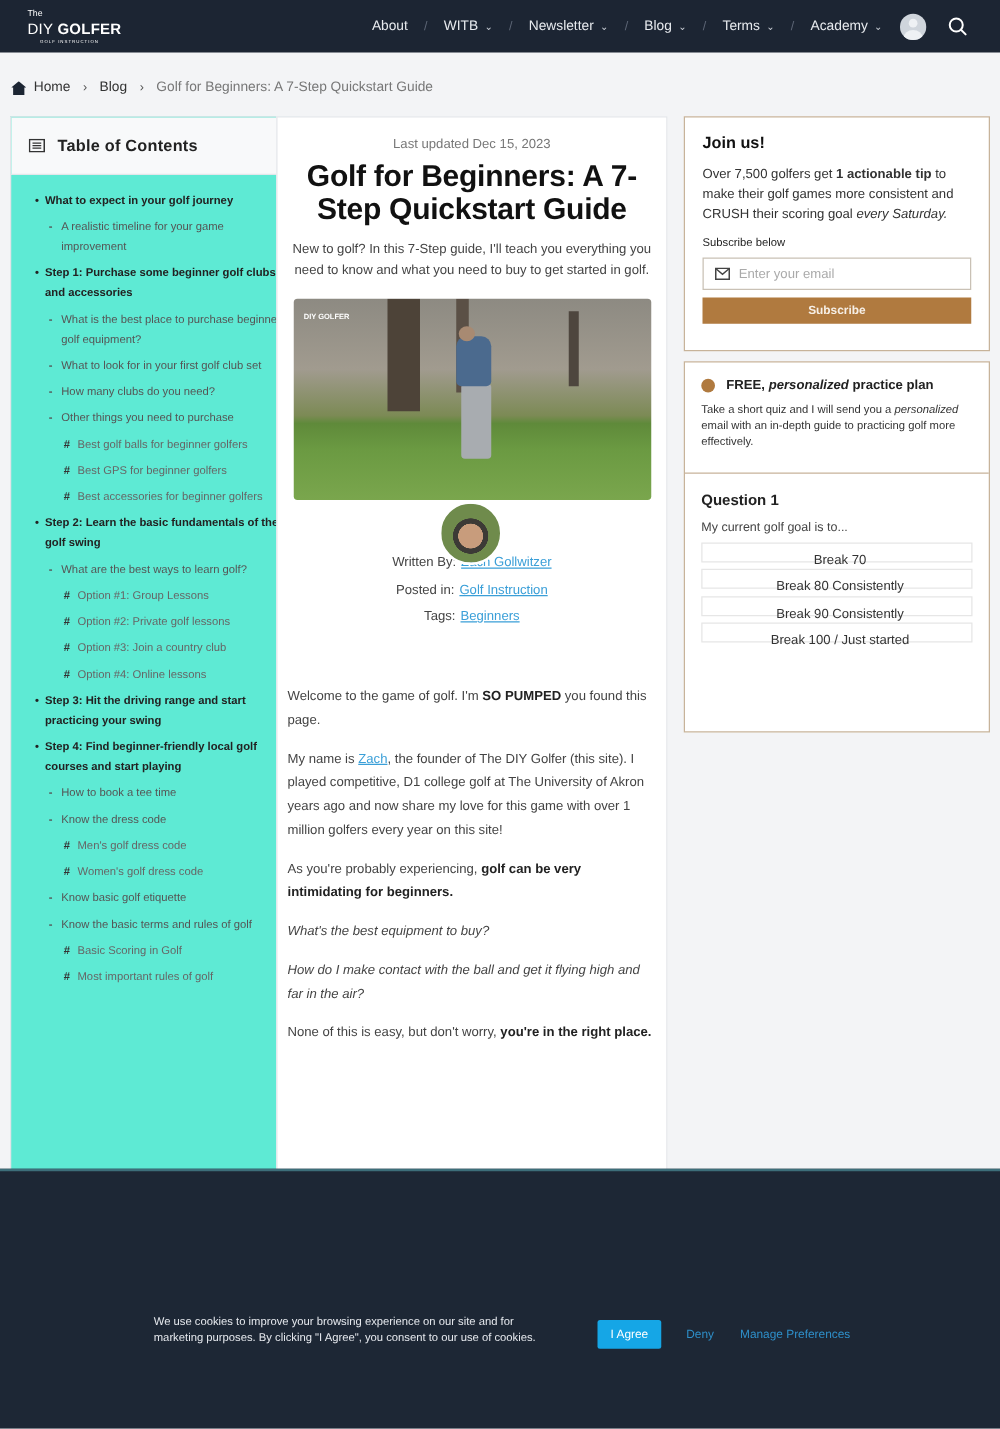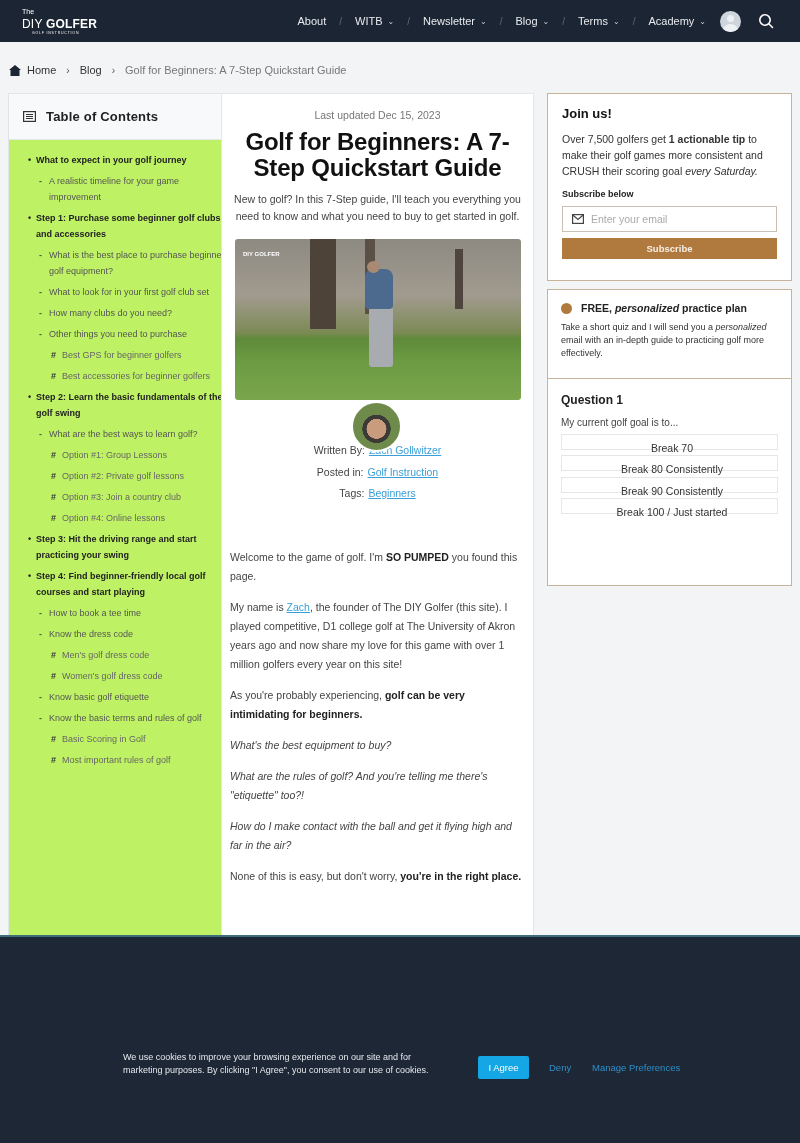"Table of Contents" .toc { background: #bef264 -> #5eead4 }
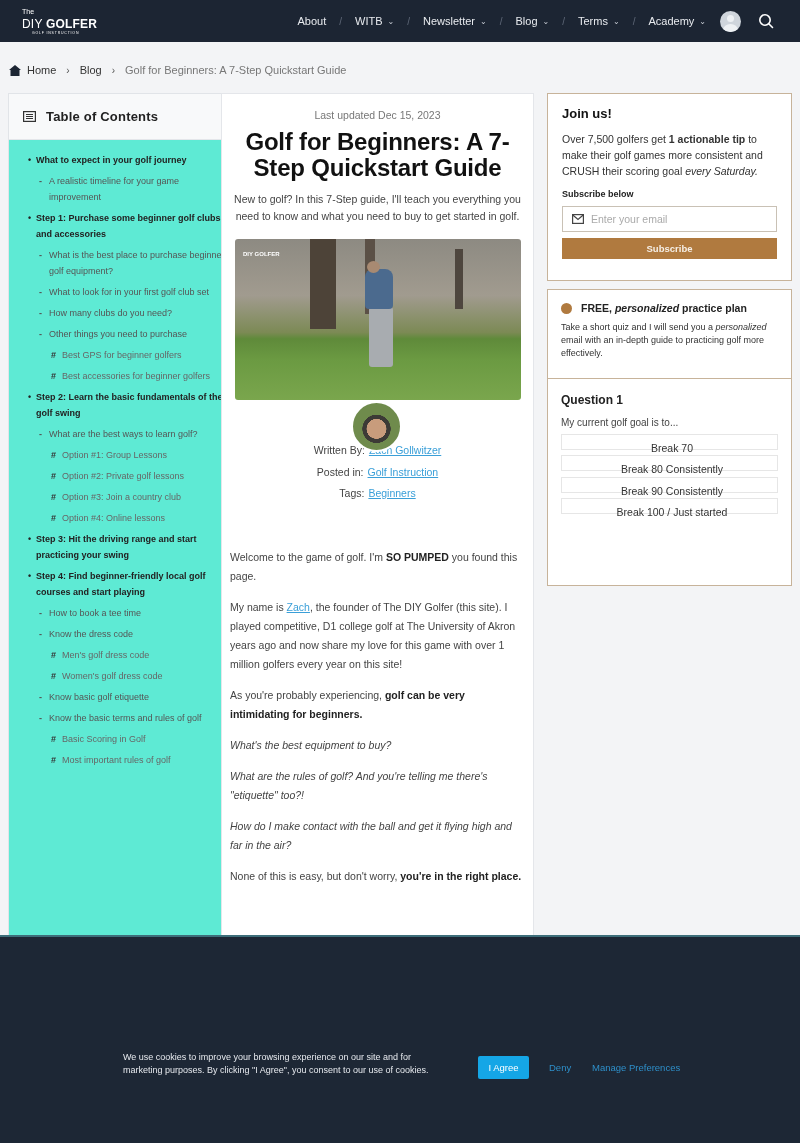"Subscribe below" .join .sub-label { font-weight: bold -> normal }
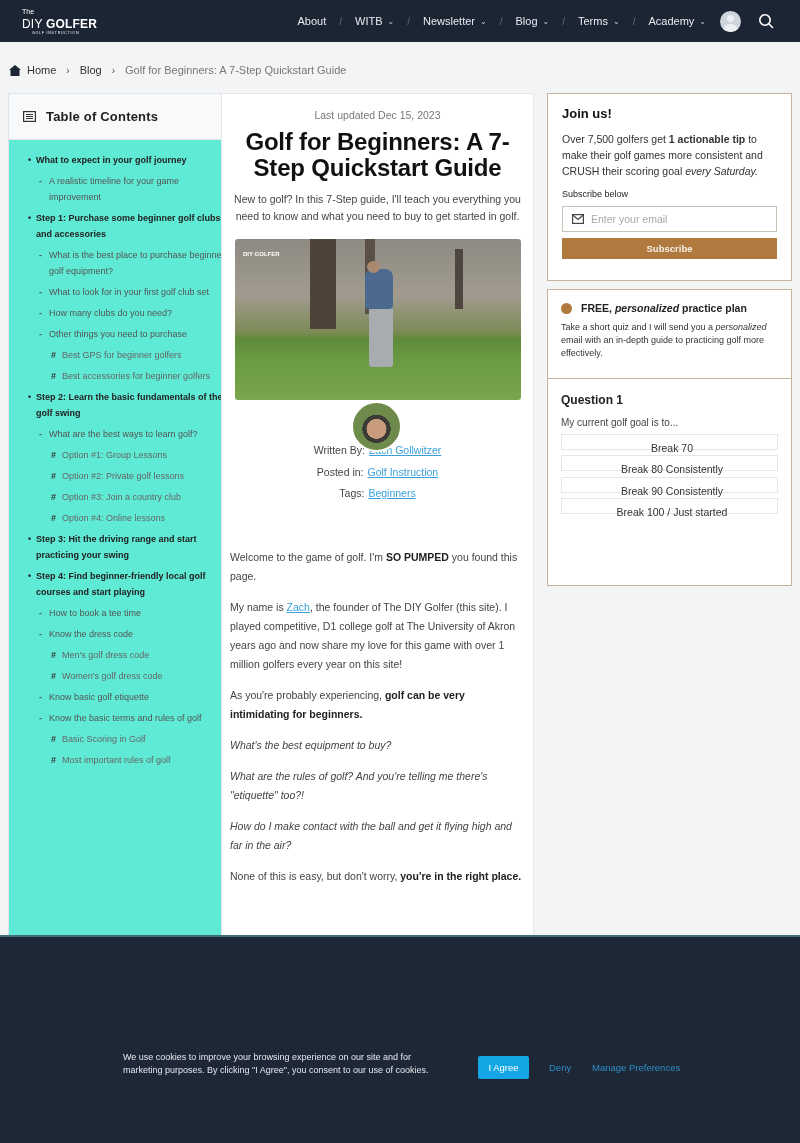"Best golf balls for beginner" div.toc-l3 { html: none -> <div>Best golf balls for beginner golfers</div> }
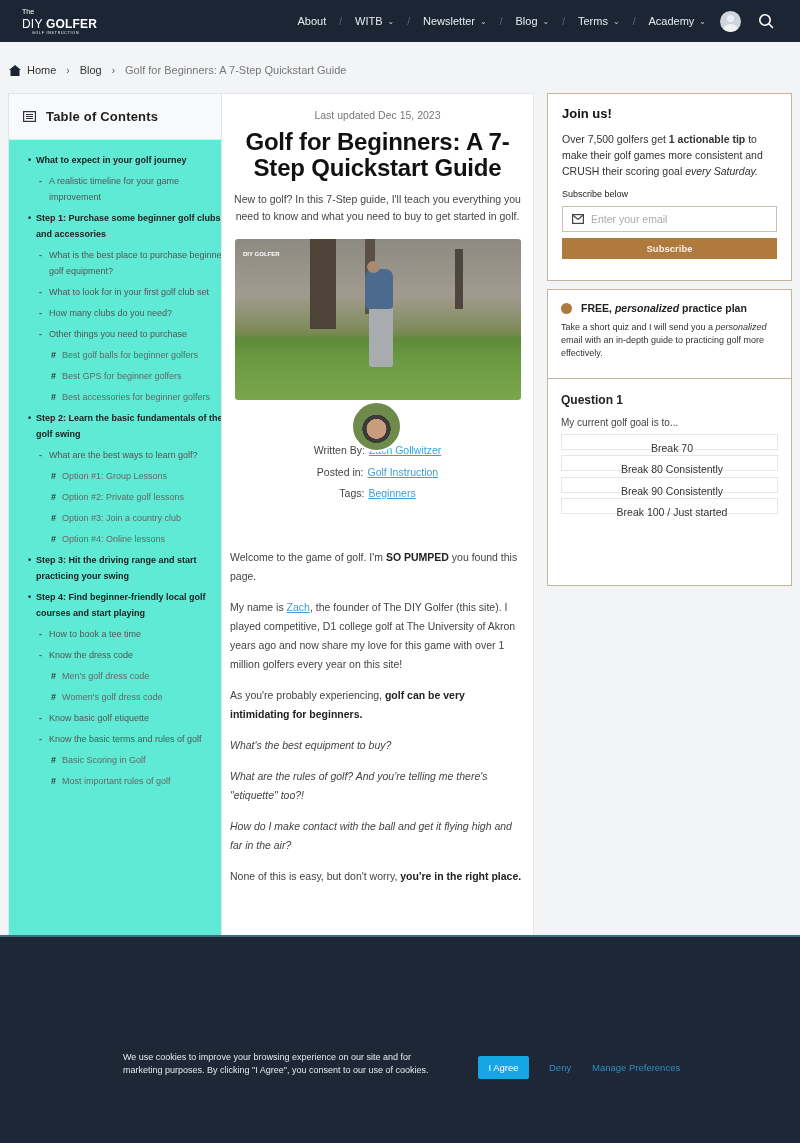"What are the rules of" p { html: <p><i>What are the rules of golf? And you're telling me there's "etiquette" too?!</i></p> -> none }
